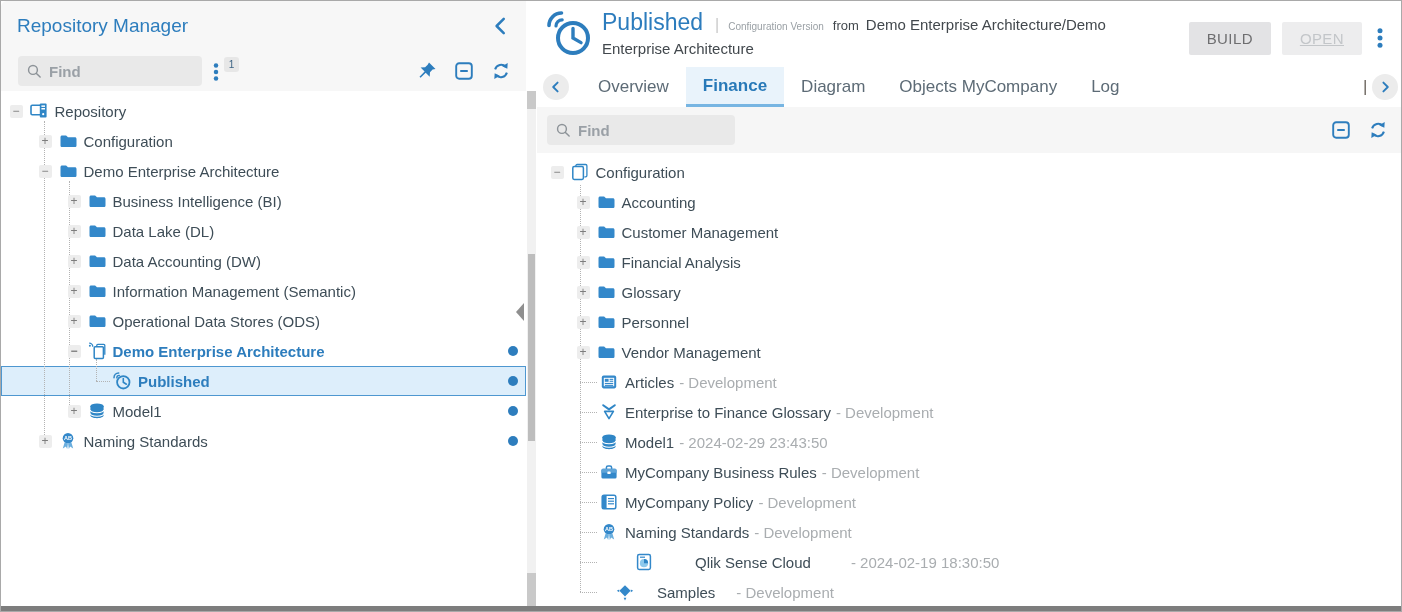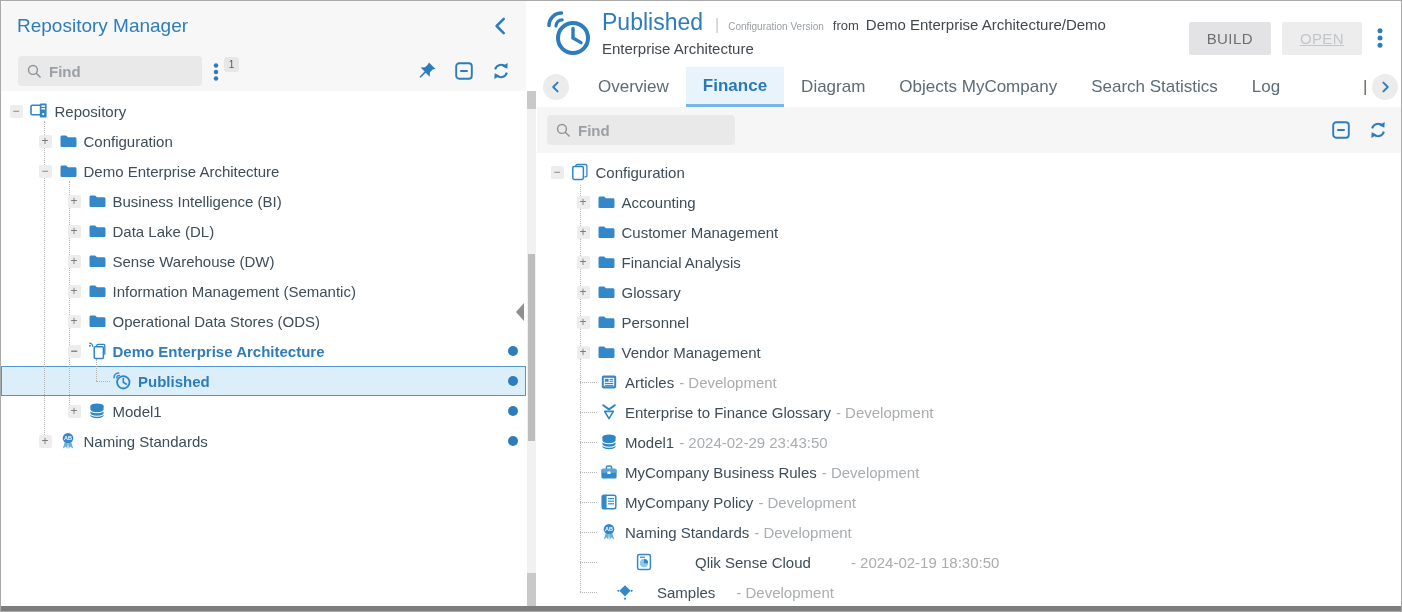"Search Statistics" div.tab { html: <div>Search Statistics</div> -> none }
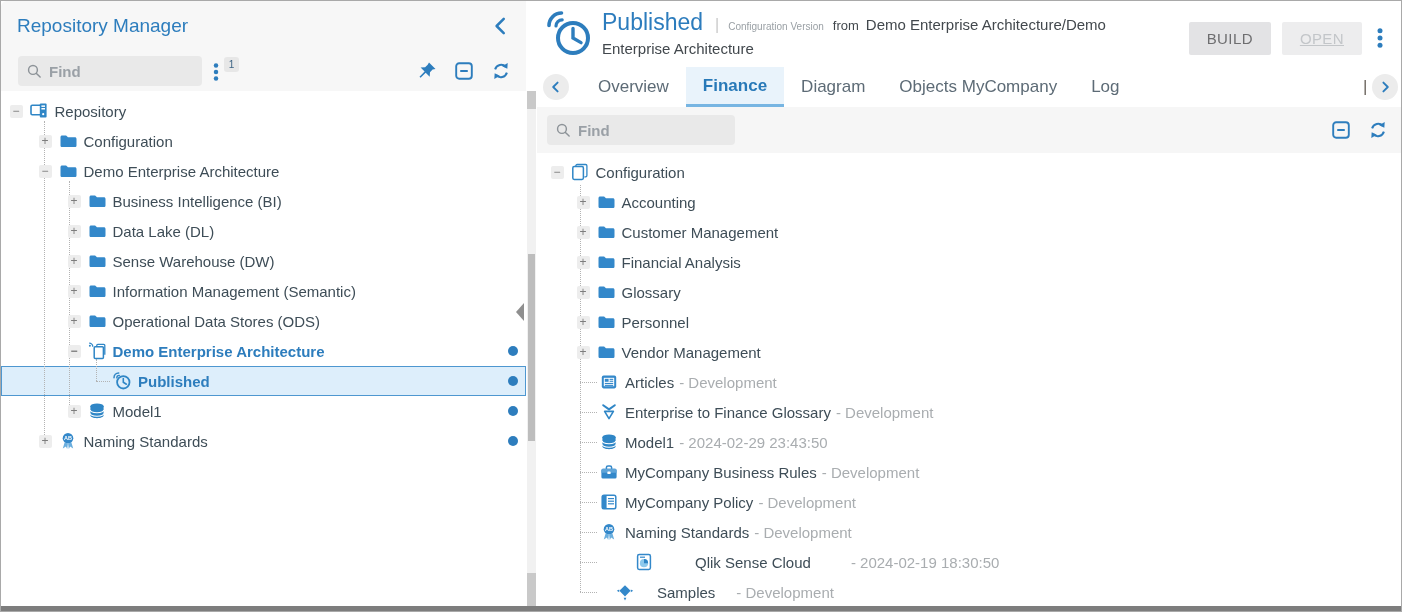"Sense Warehouse (DW)" span.label { text: Sense Warehouse -> Data Accounting }
